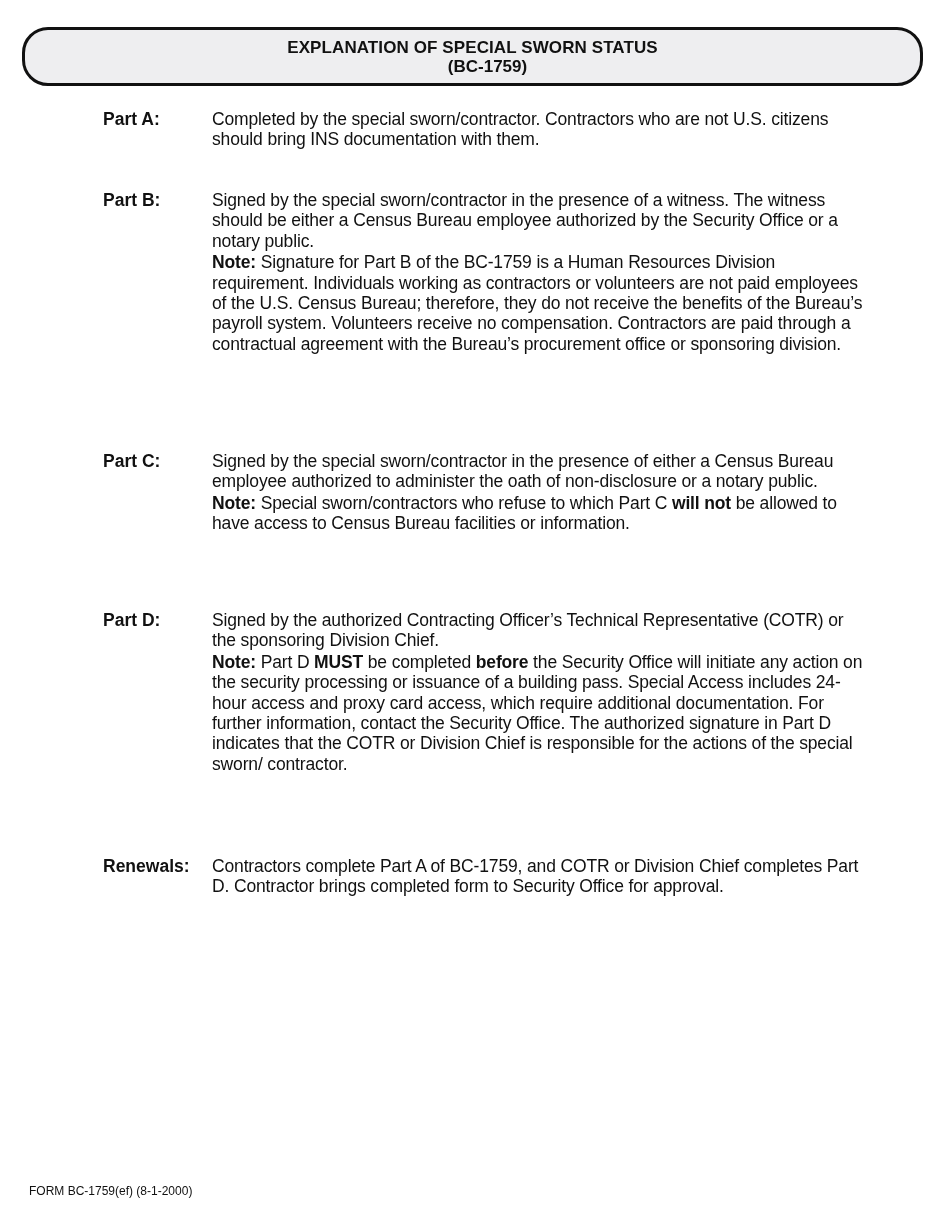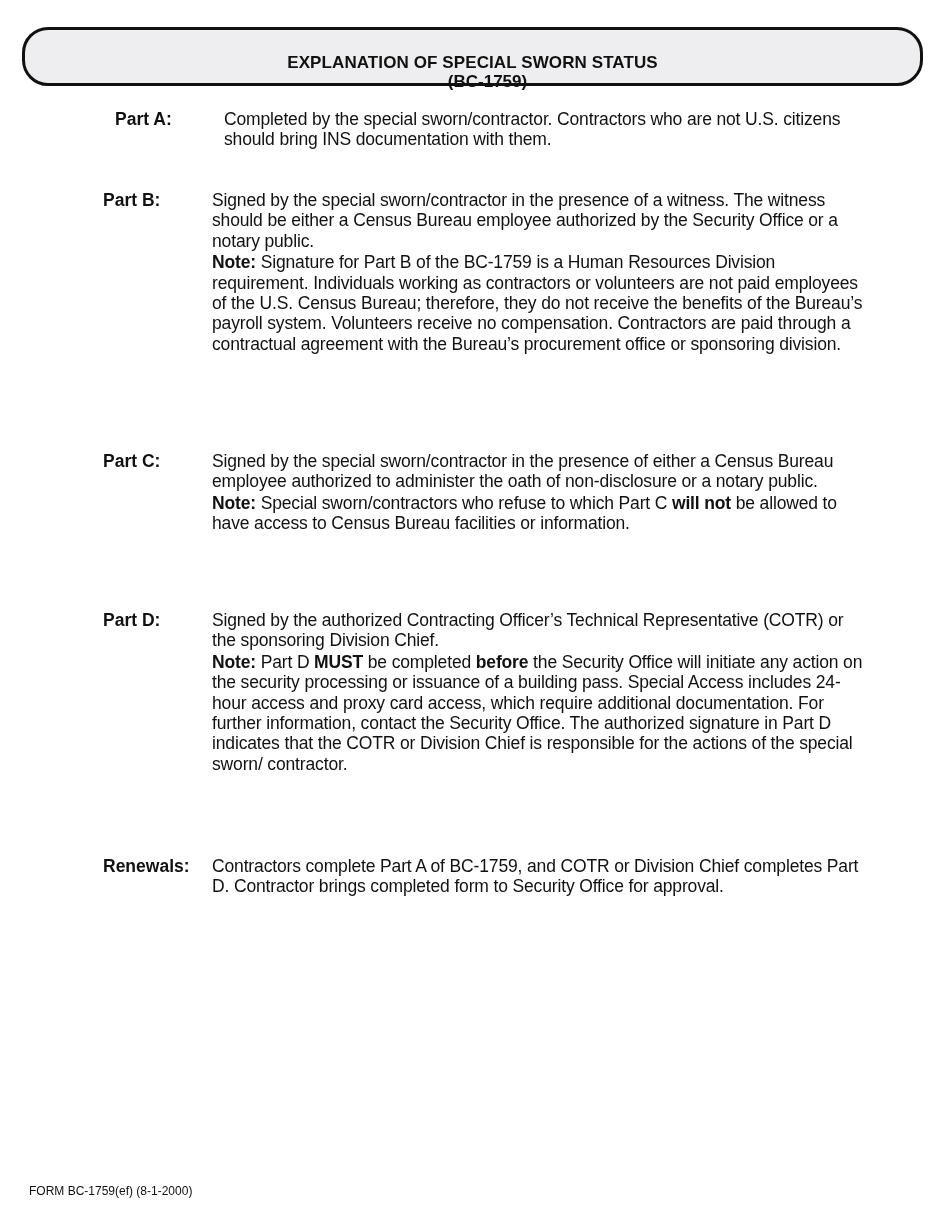"EXPLANATION OF SPECIAL SWORN STATUS" .header-title { margin-top: 23px -> 8px }
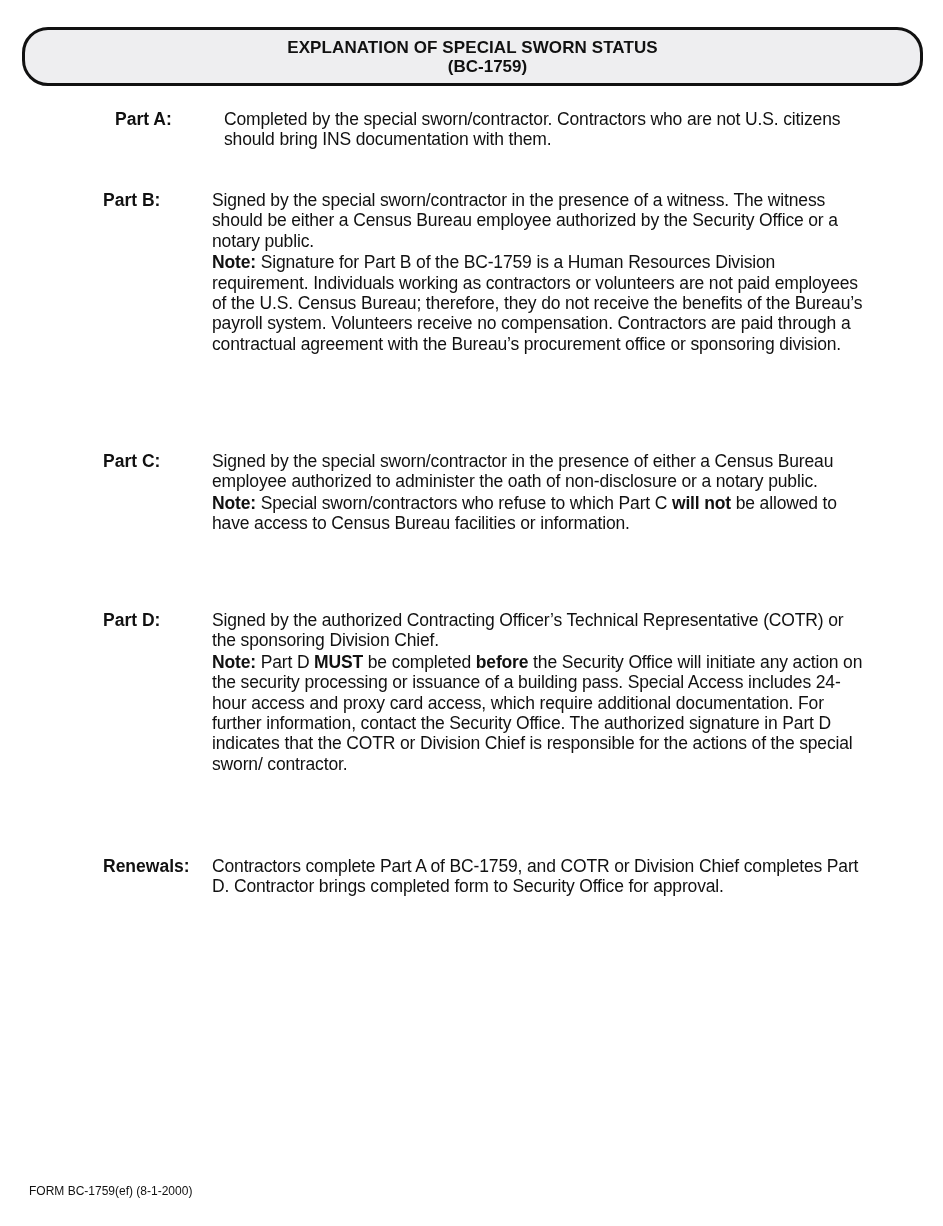"Part A:" div.section { margin-left: 12px -> none }
